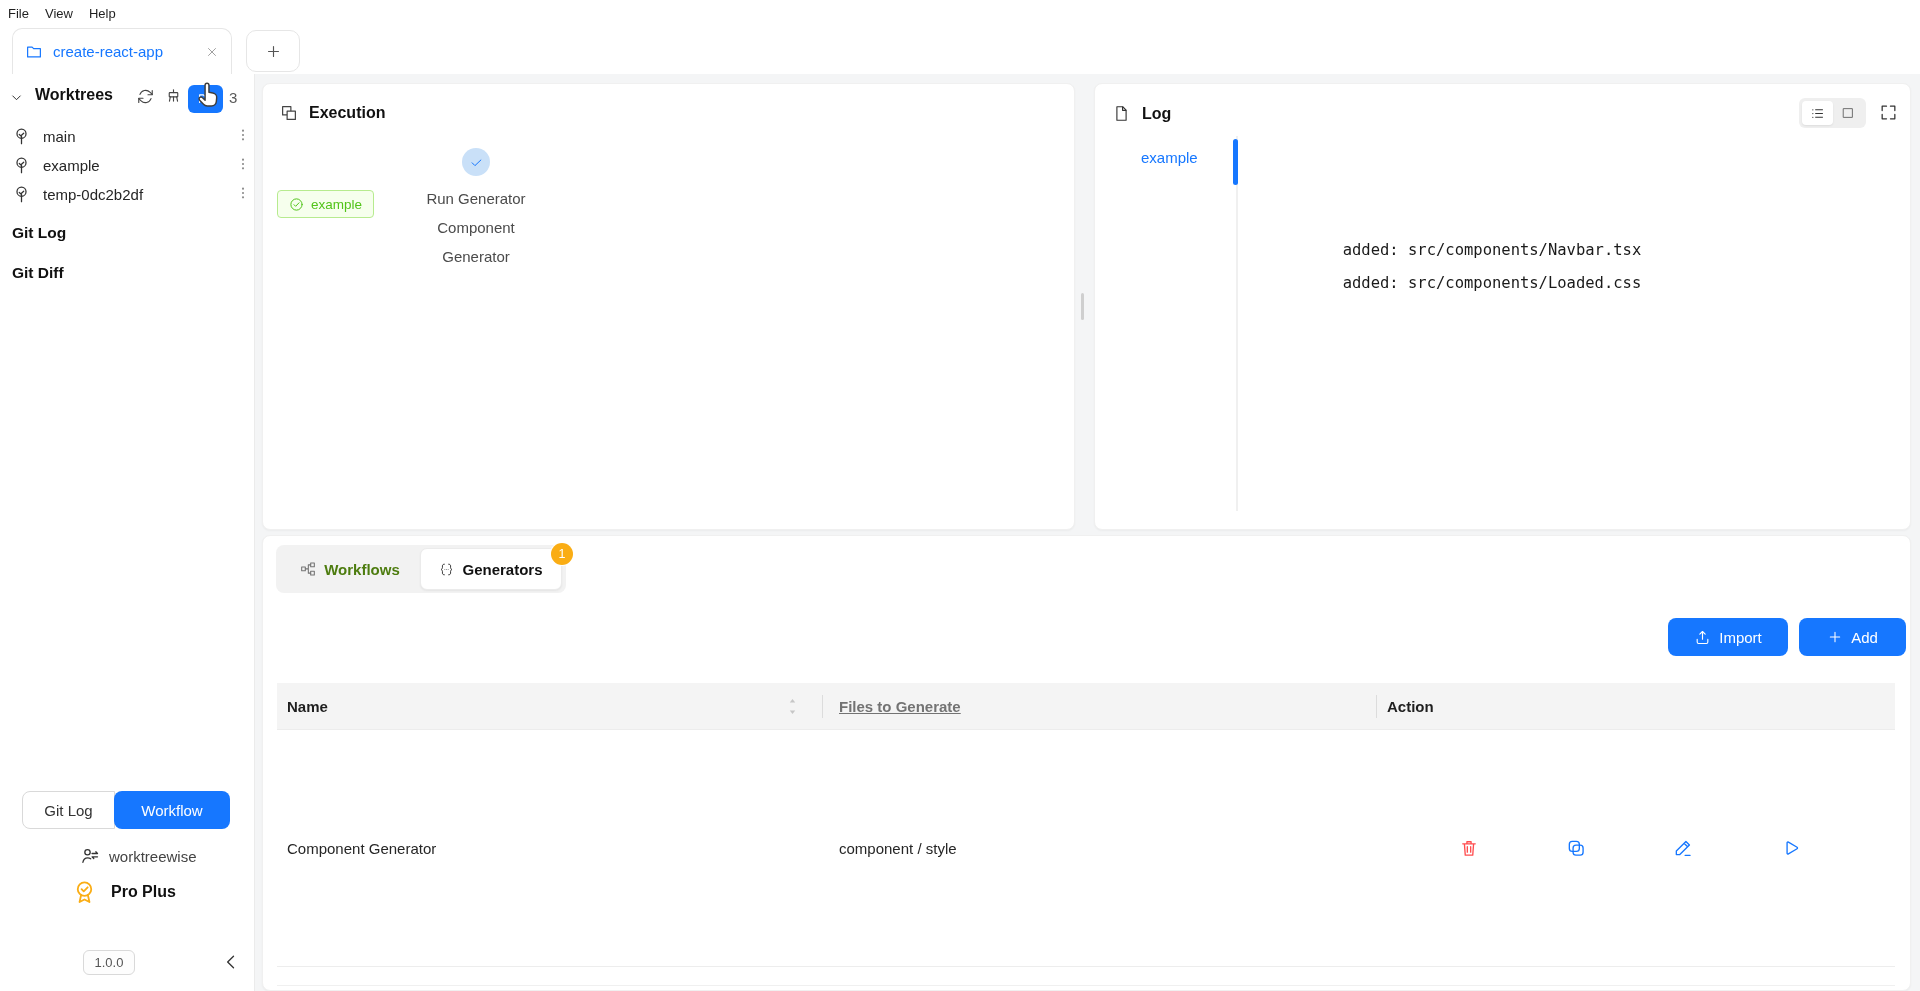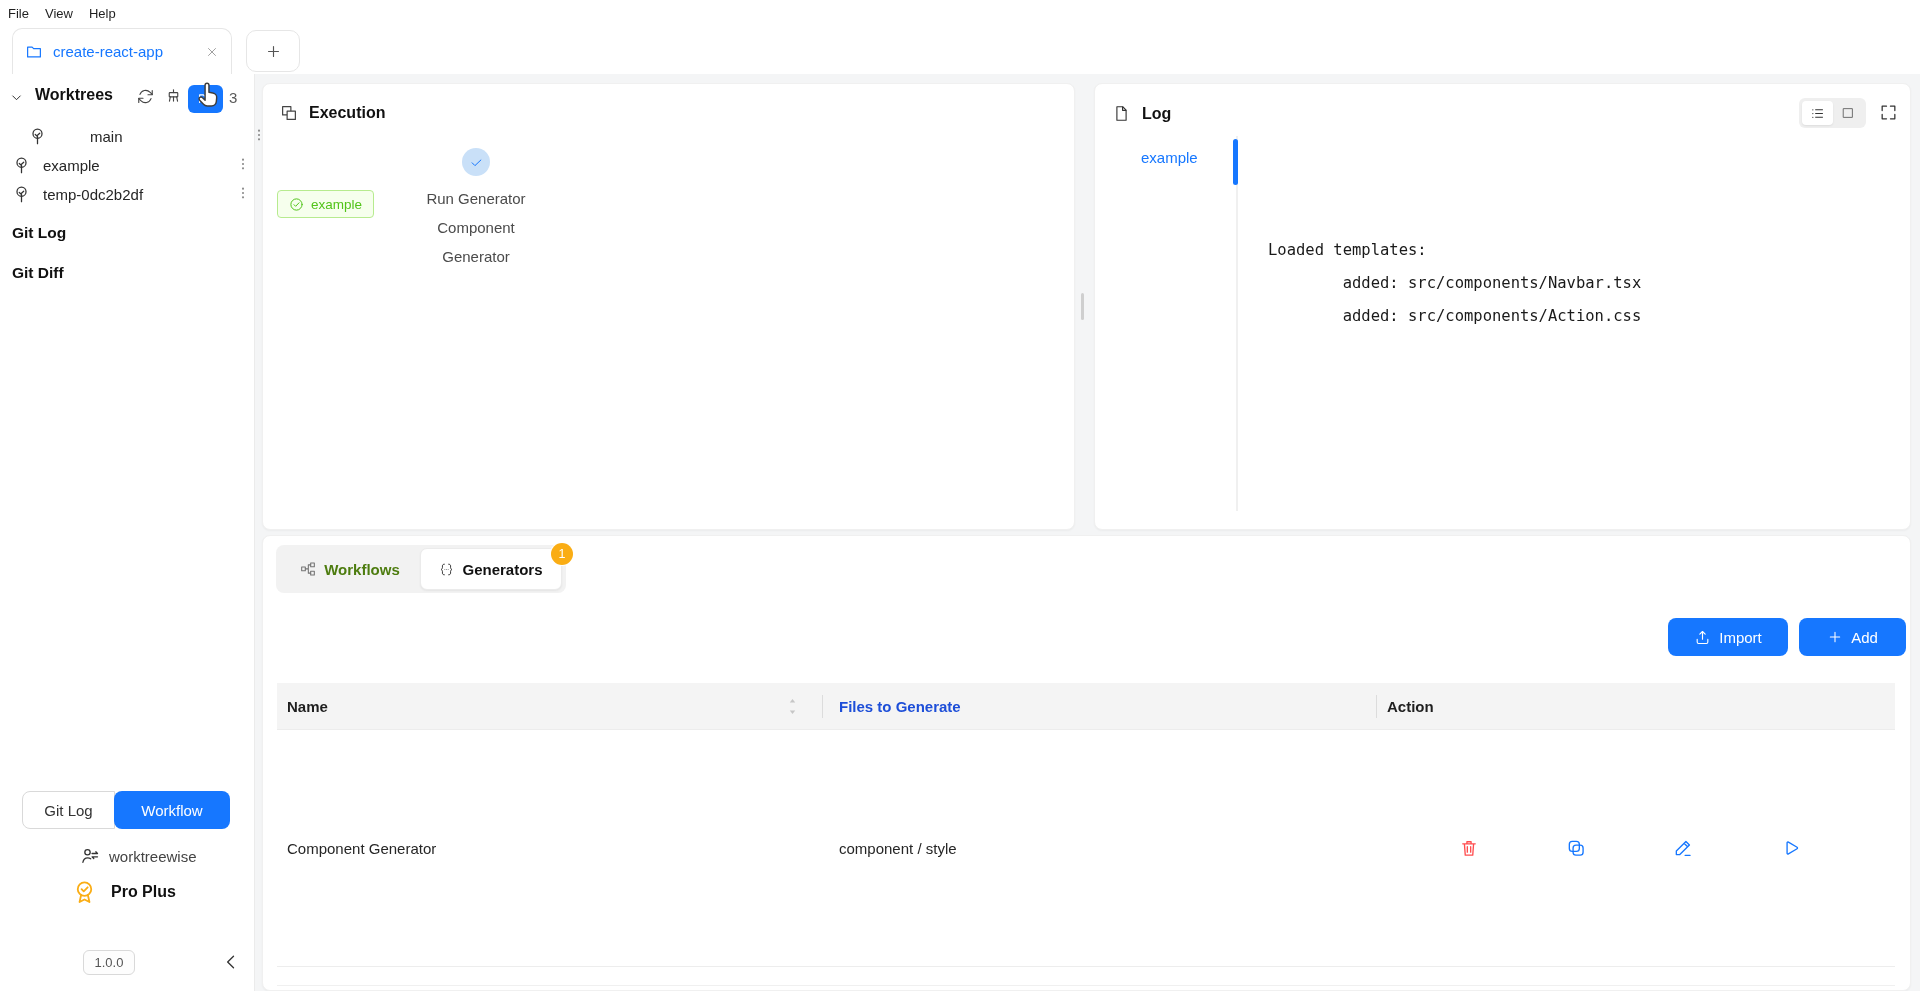"main" div.abs { gap: 31px -> none; left: 16px -> 0 }
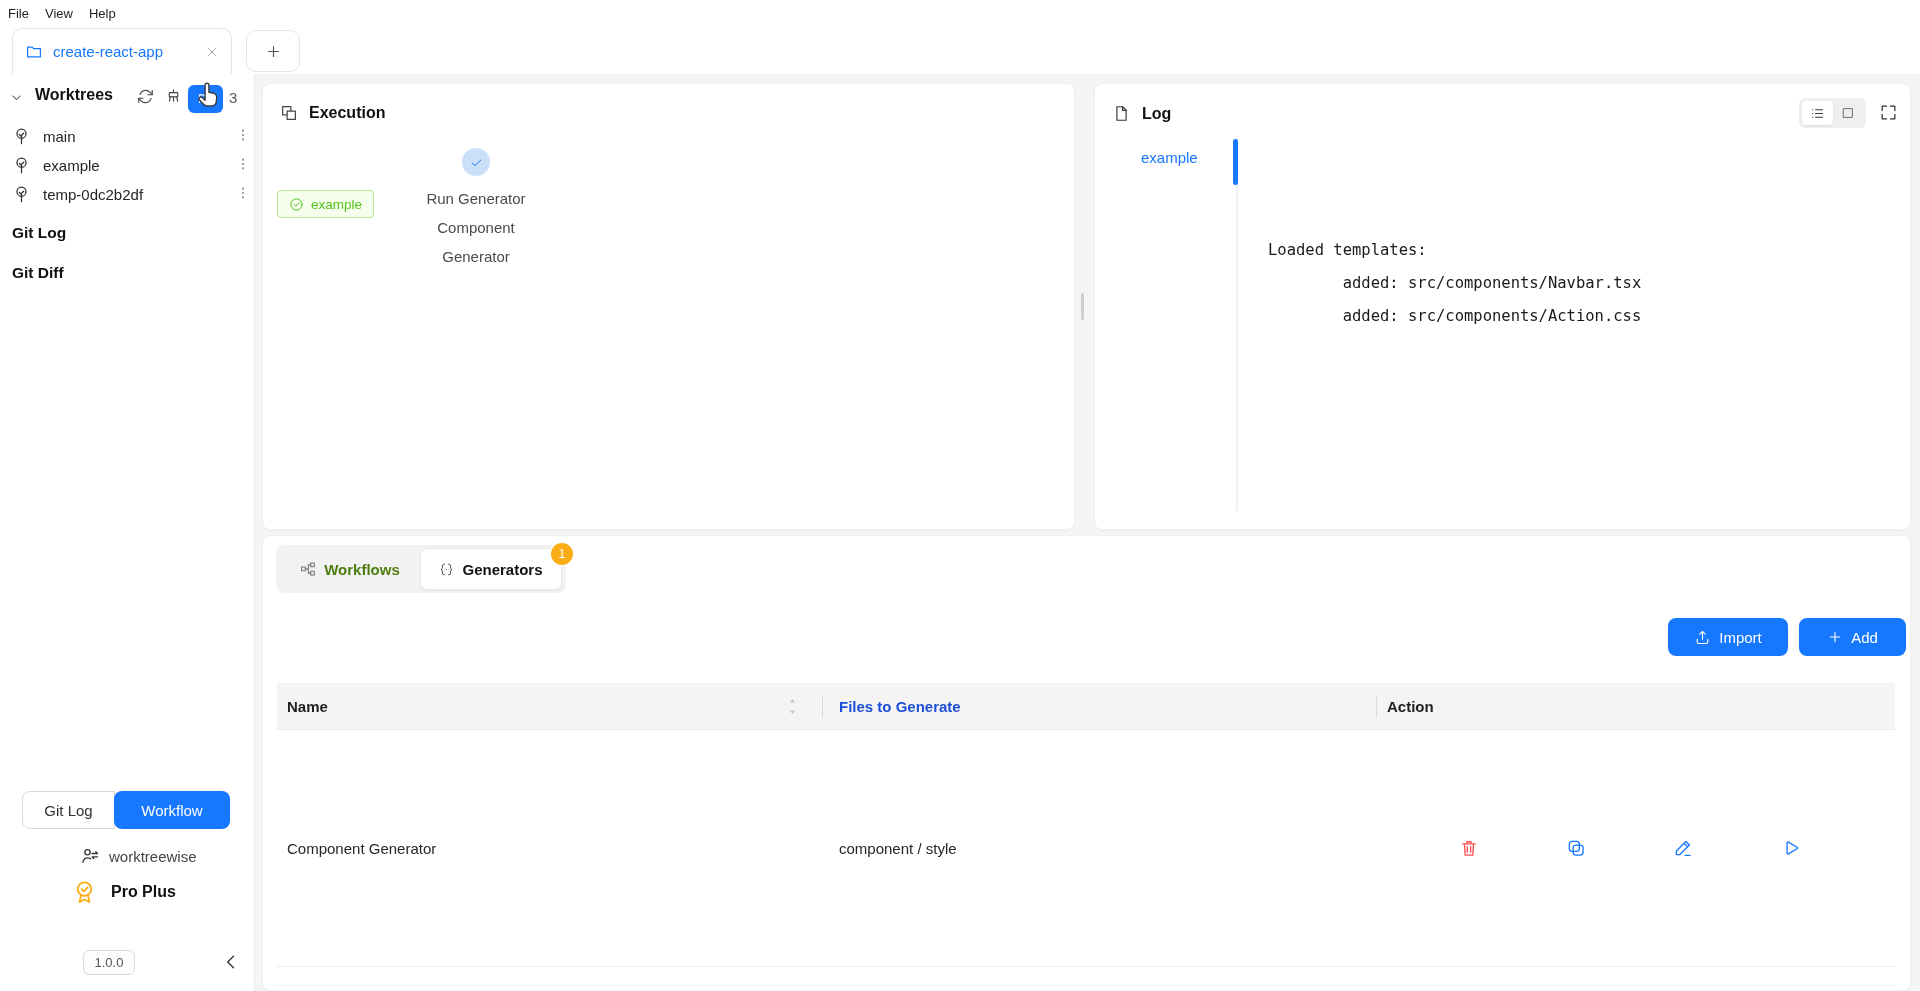"Loaded templates:" div.pre { html: <div>Loaded templates:</div> -> none }
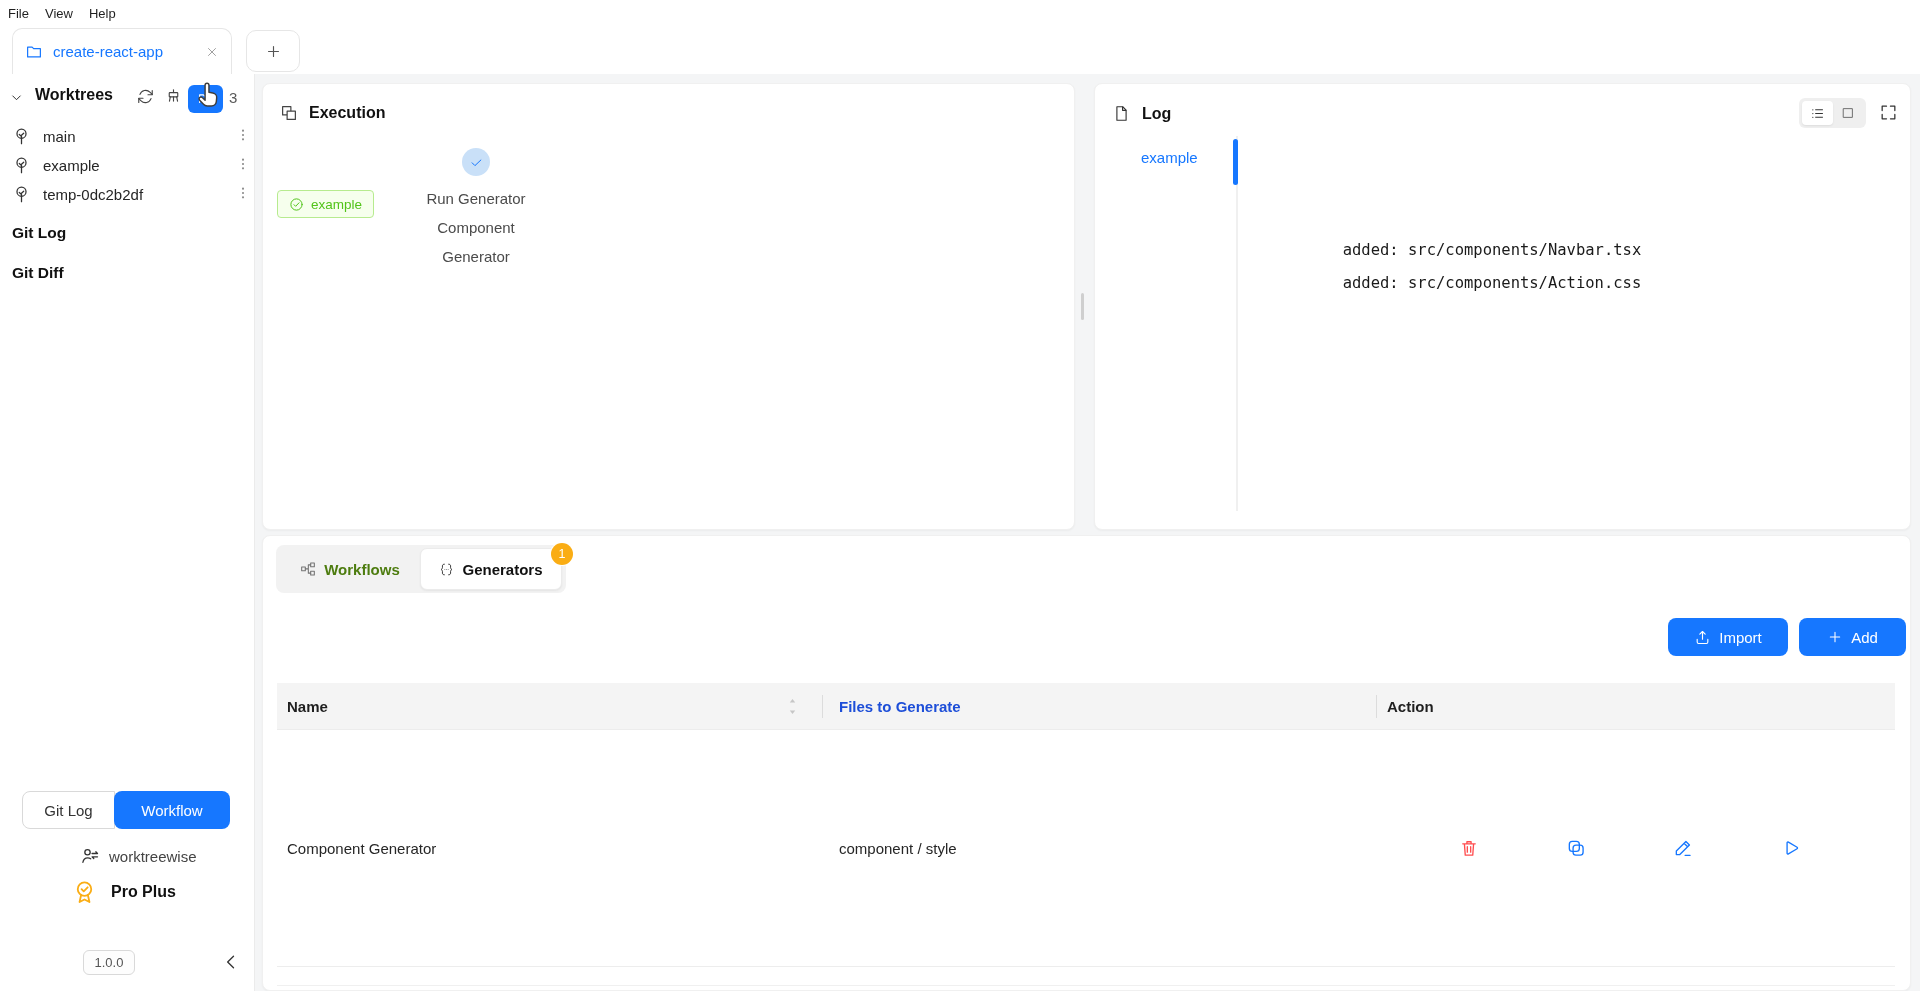"added: src/components/Action.css" div.pre { text: src/components/Action.css -> src/components/Loaded.css }
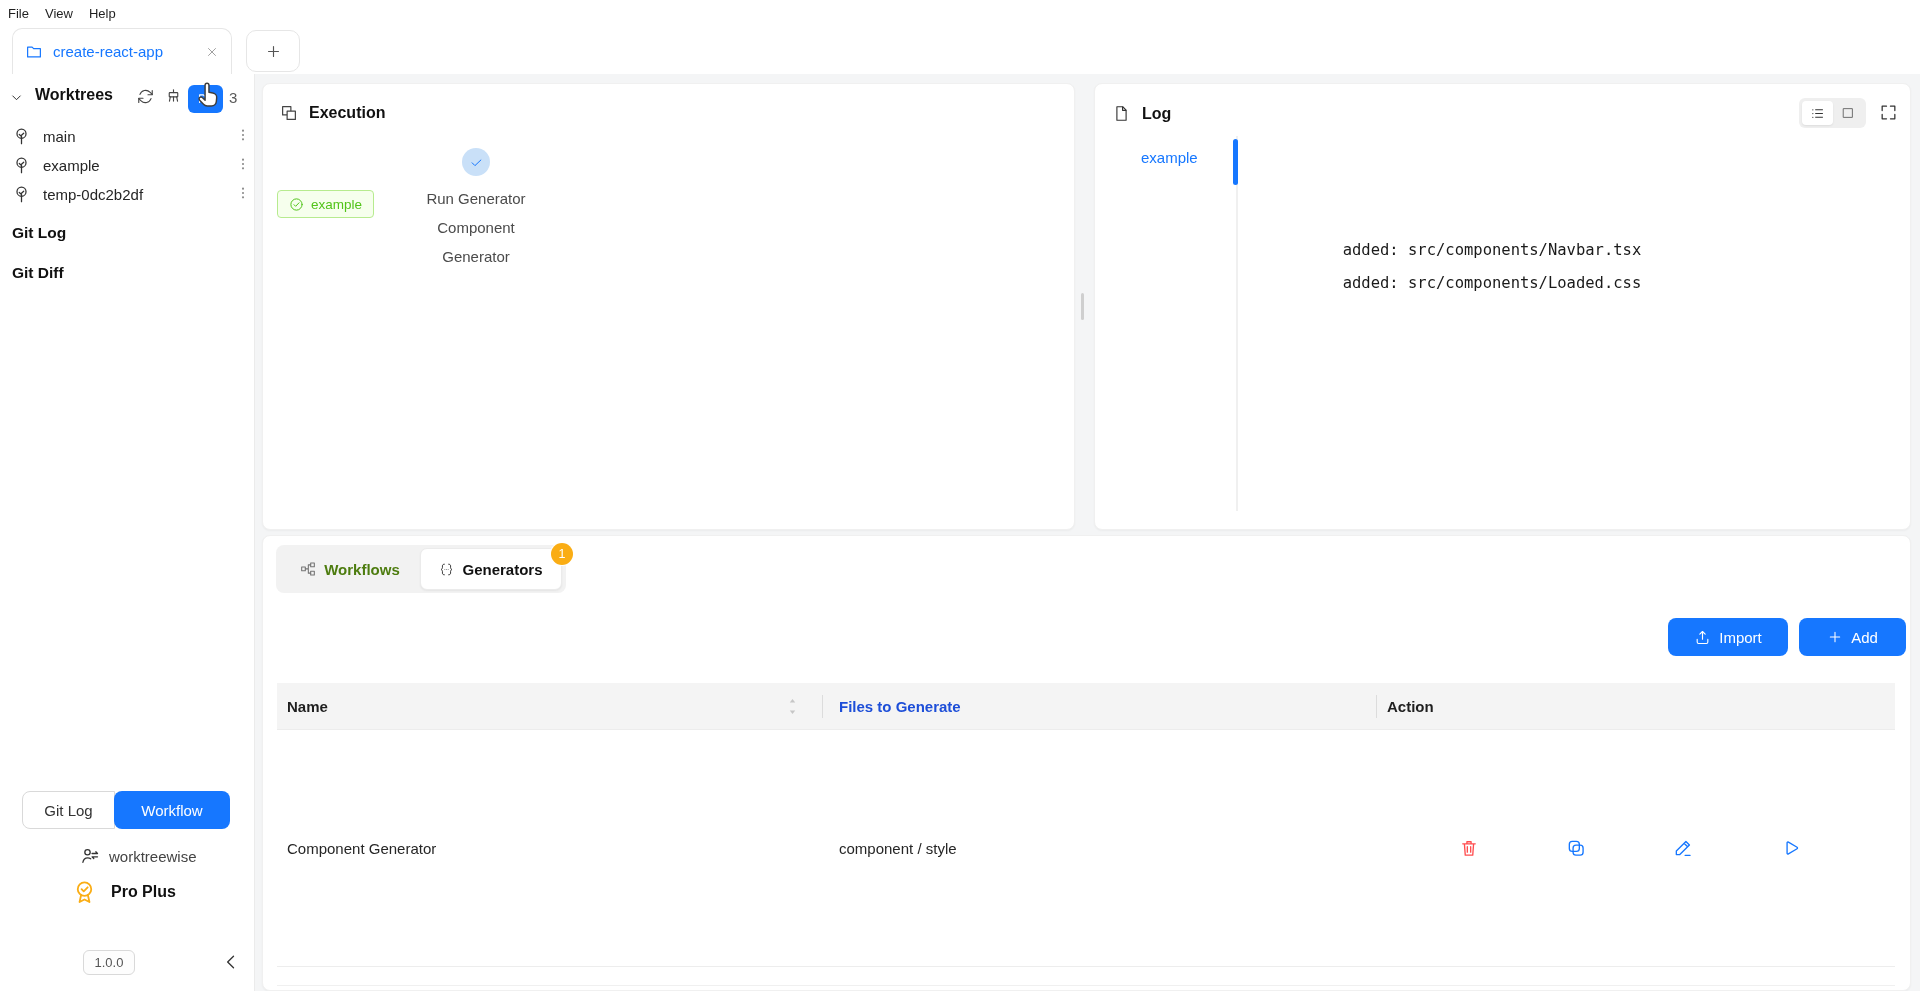"Files to Generate" span.bold { color: #1d4ed8 -> #737373; text-decoration: none -> underline }
